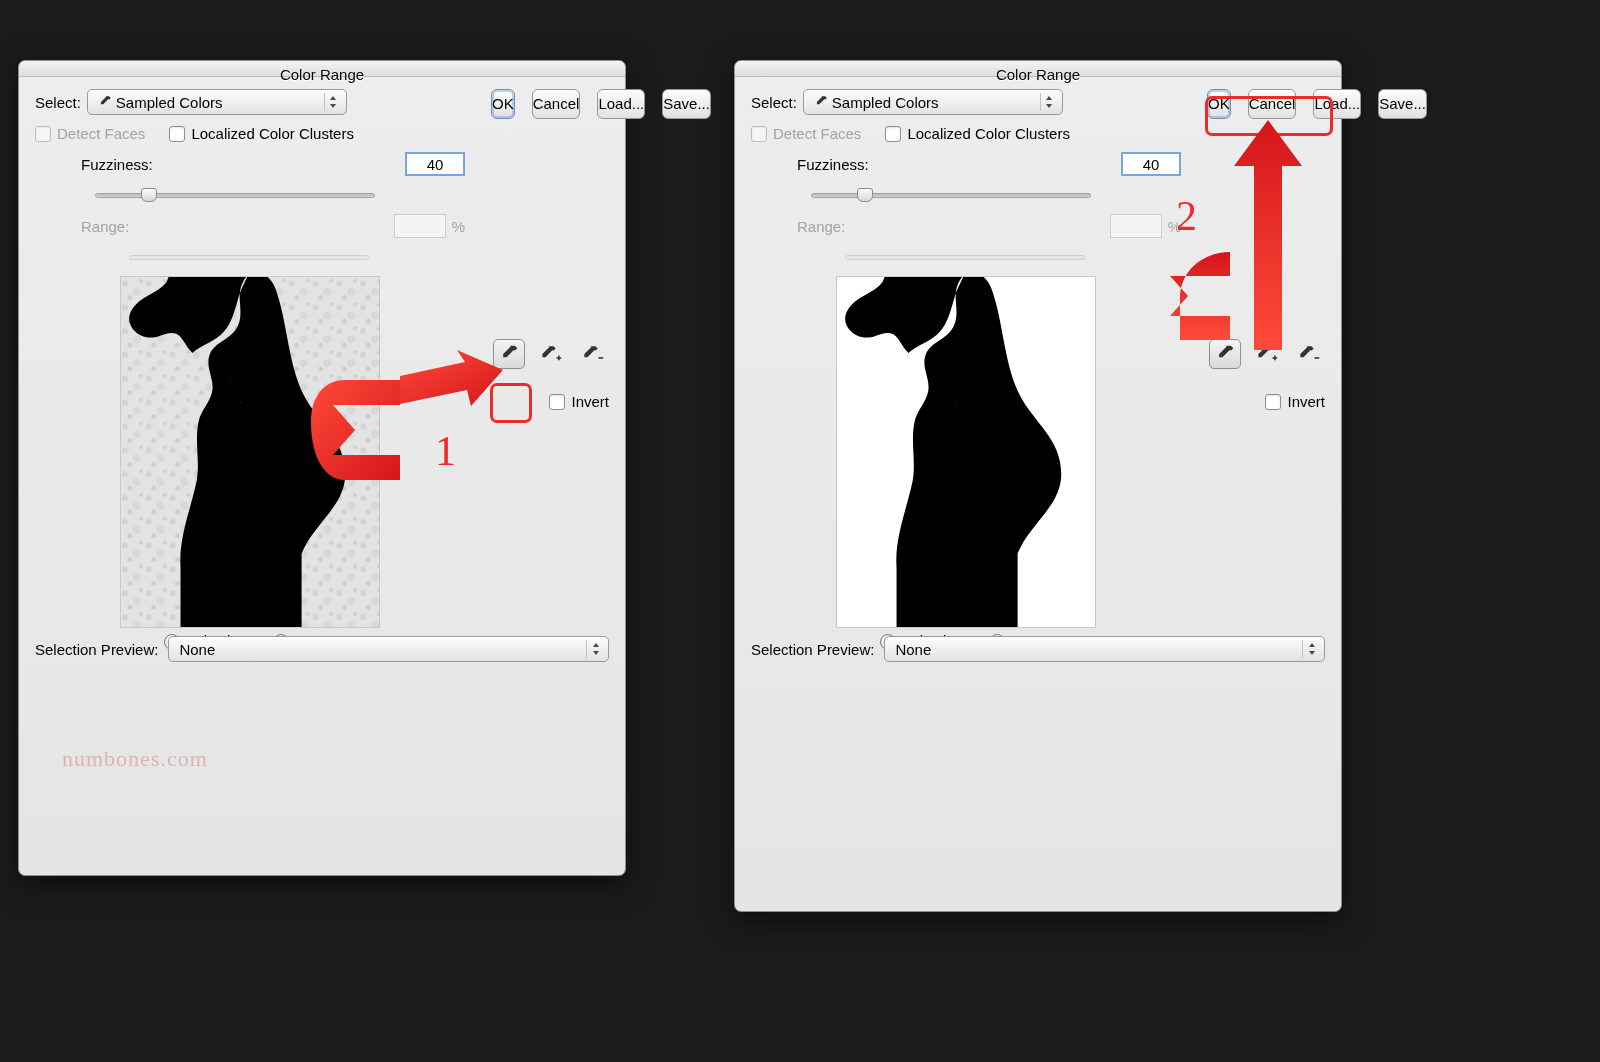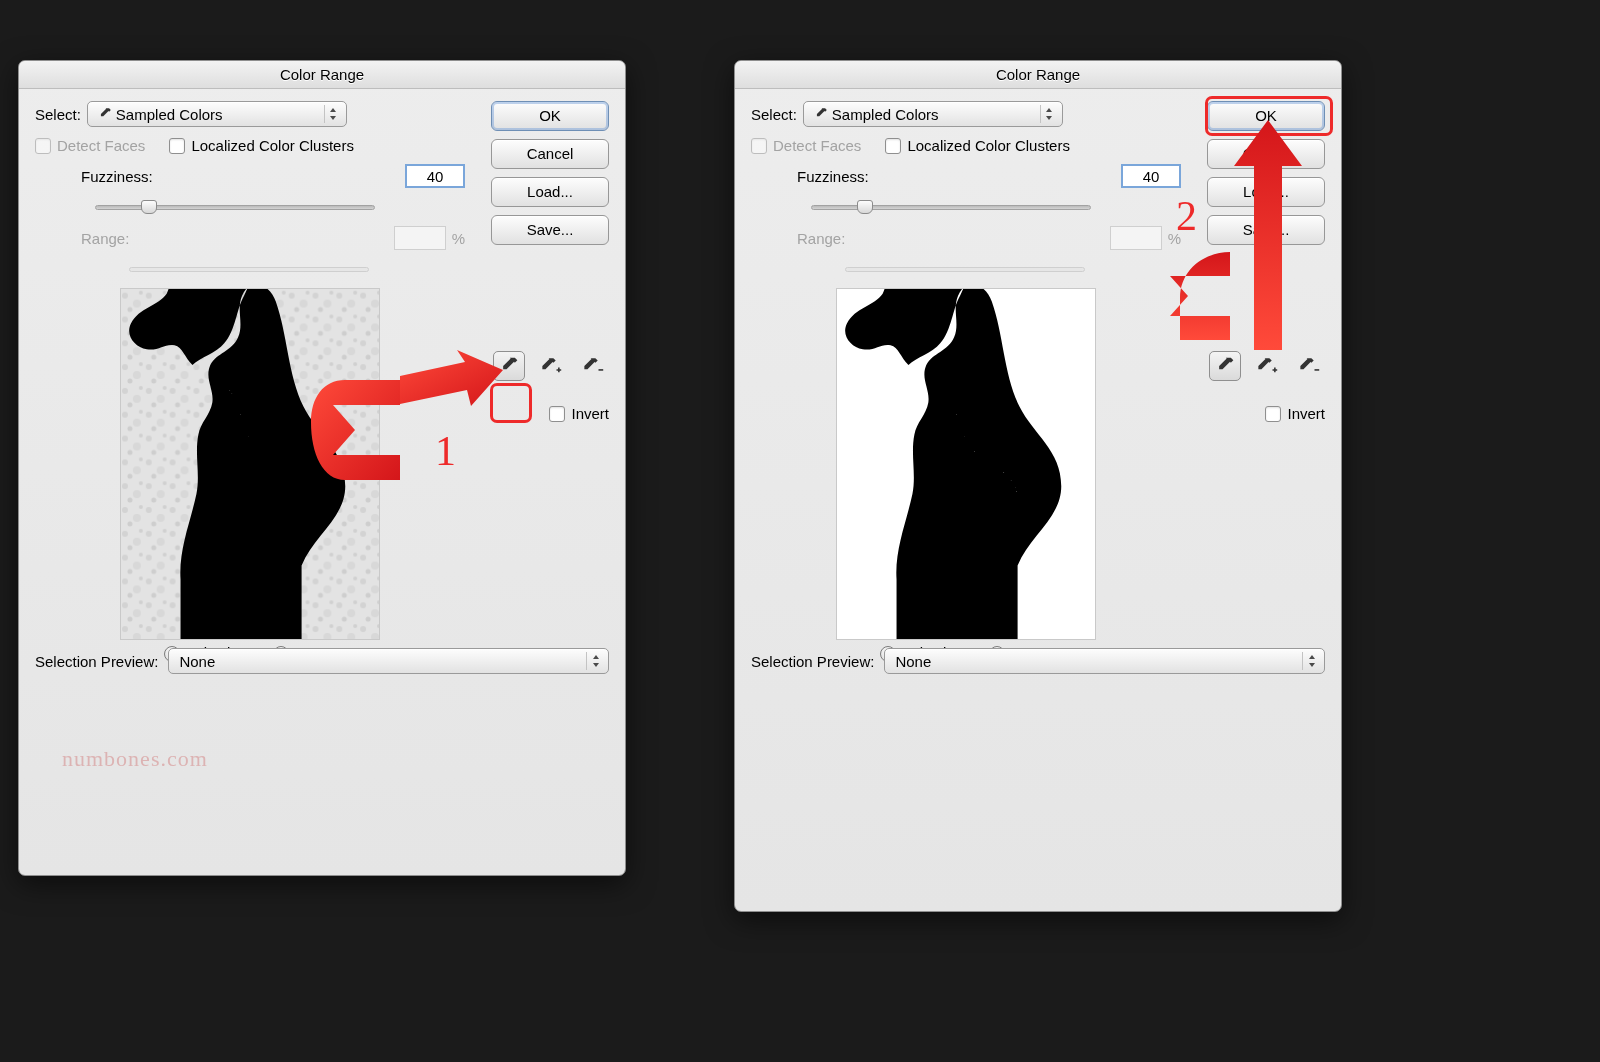"Color Range" .titlebar { height: 28px -> 16px }
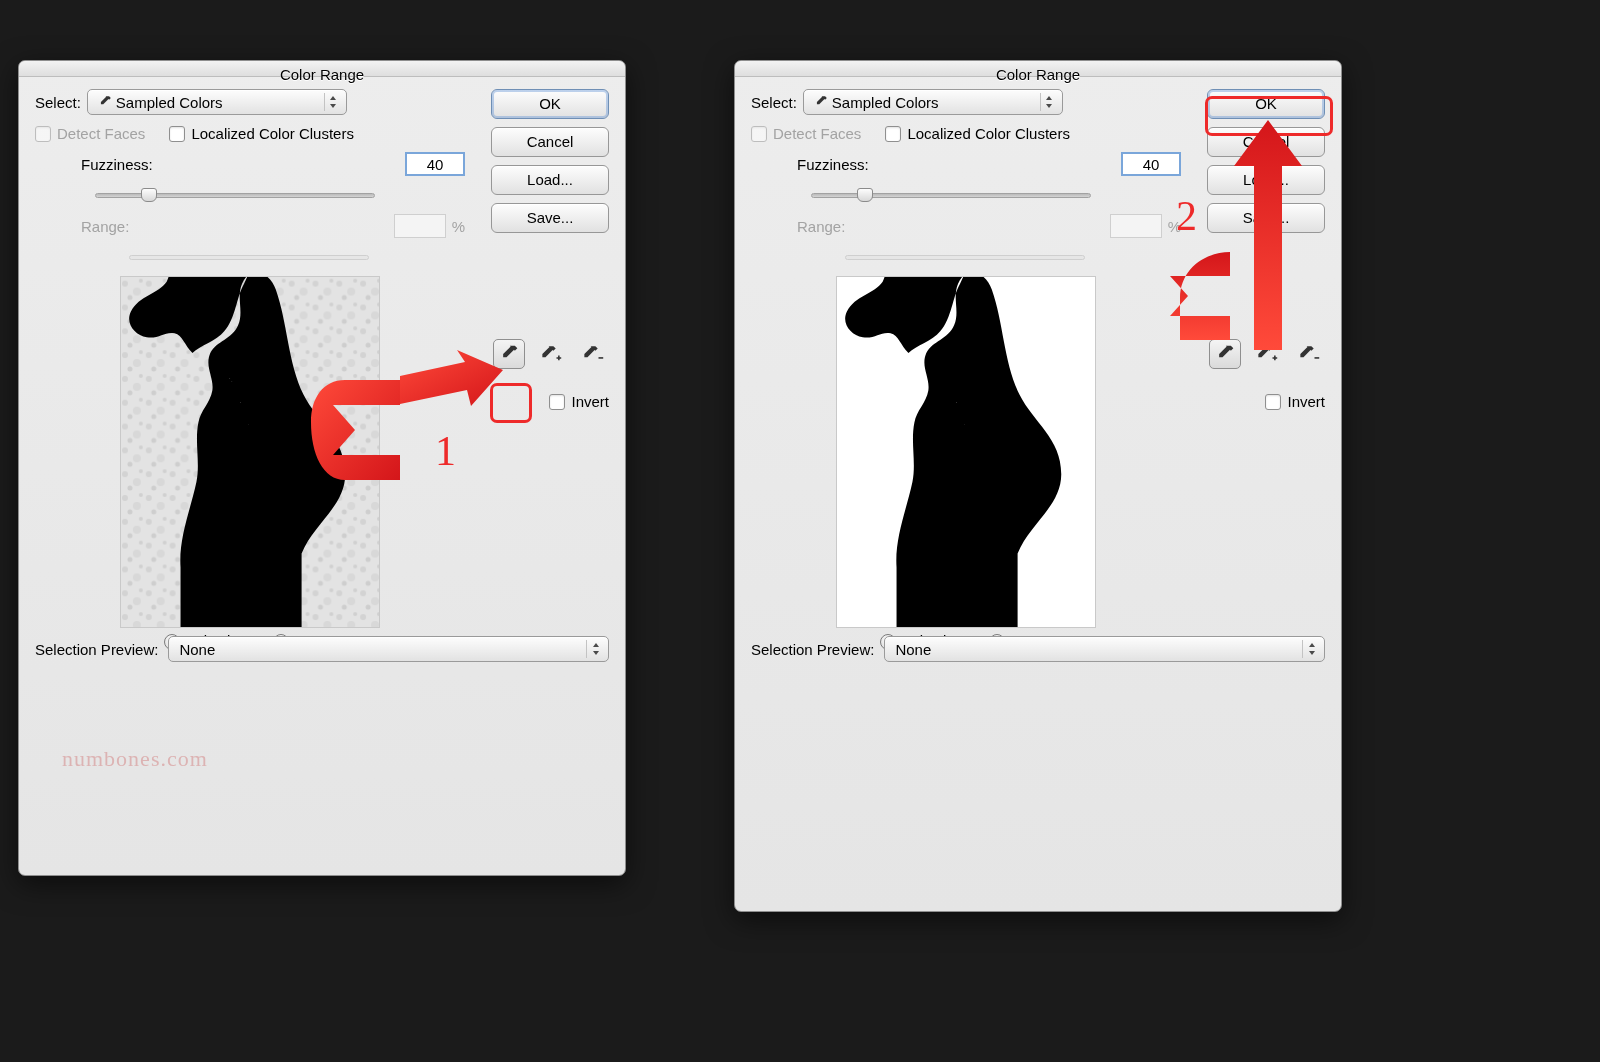"OK" .sidebuttons { flex-direction: column -> row; gap: 8px -> 17px }
